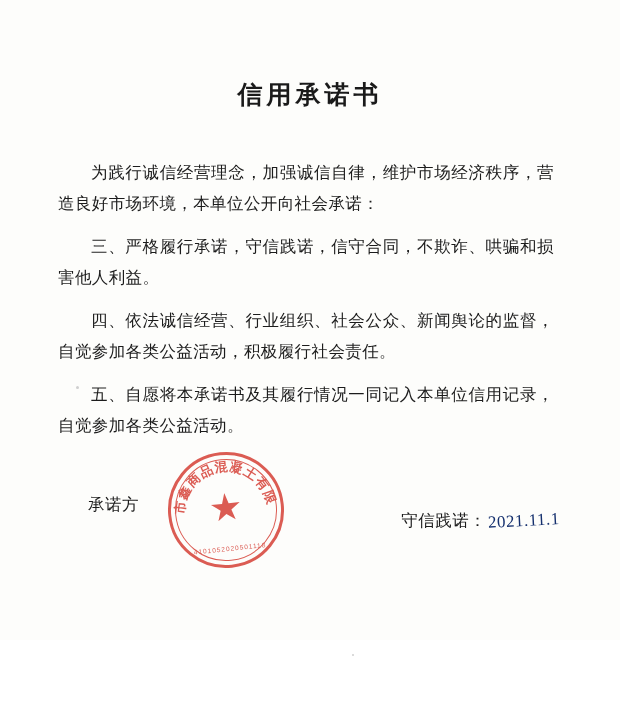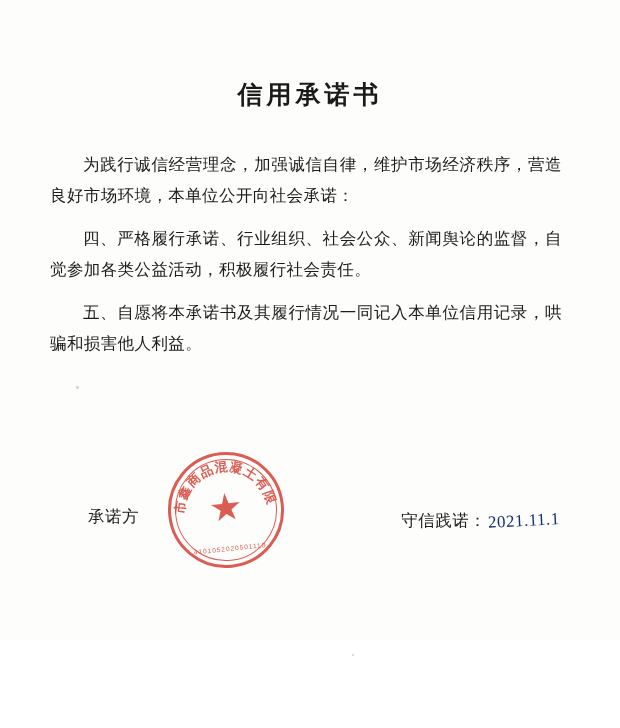"为践行诚信经营理念，加强诚信自律，维护市场经济秩序，营造良好市场环境，本单位公开" .body-text { margin: 0 -> 8px }
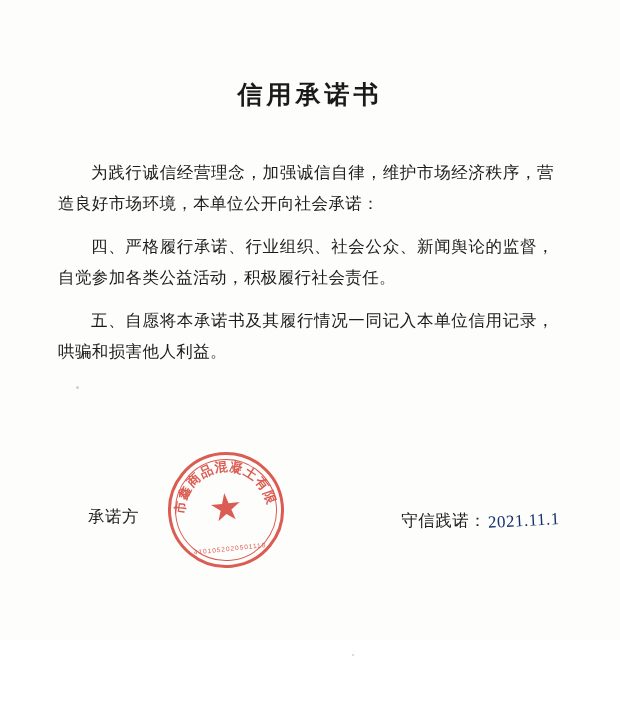"三、严格履行承诺，守信践诺，信守合同，不欺诈、哄骗和损害他人利益。" p.para { html: none -> <p>三、严格履行承诺，守信践诺，信守合同，不欺诈、哄骗和损害他人利益。</p> }
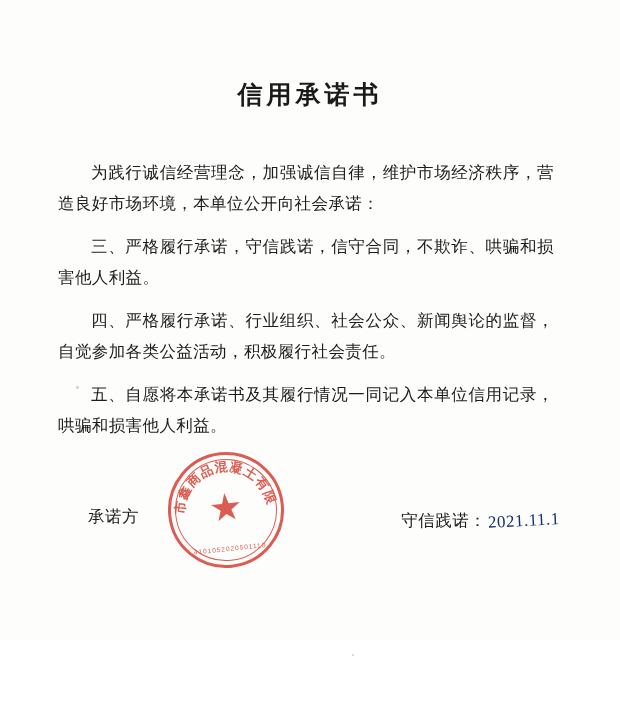"四、严格履行承诺、行业组织、社会公众、新闻舆论的监督，自觉参加各类公益活动，积极" p.para { text: 严格履行承诺 -> 依法诚信经营 }
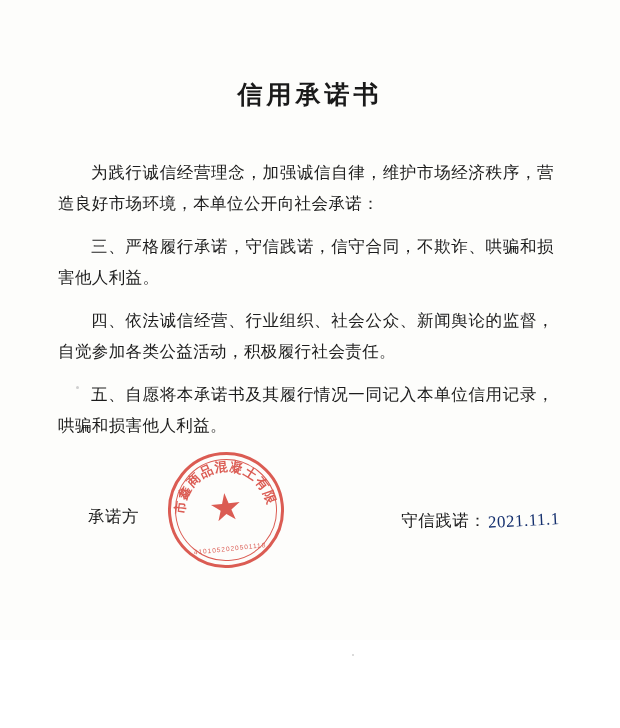"五、自愿将本承诺书及其履行情况一同记入本单位信用记录，哄骗和损害他人利益。" p.para { text: 哄骗和损害他人利益 -> 自觉参加各类公益活动 }
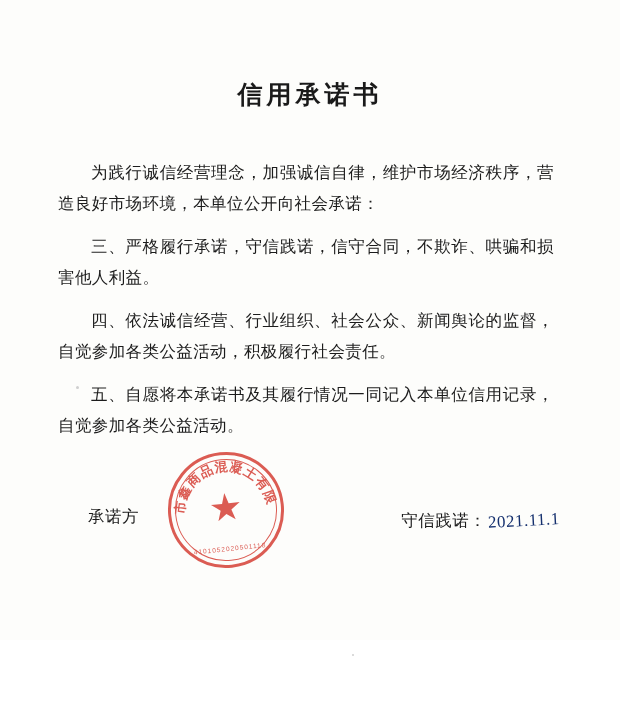"承诺方" .sign-left { bottom: 4px -> 16px }
